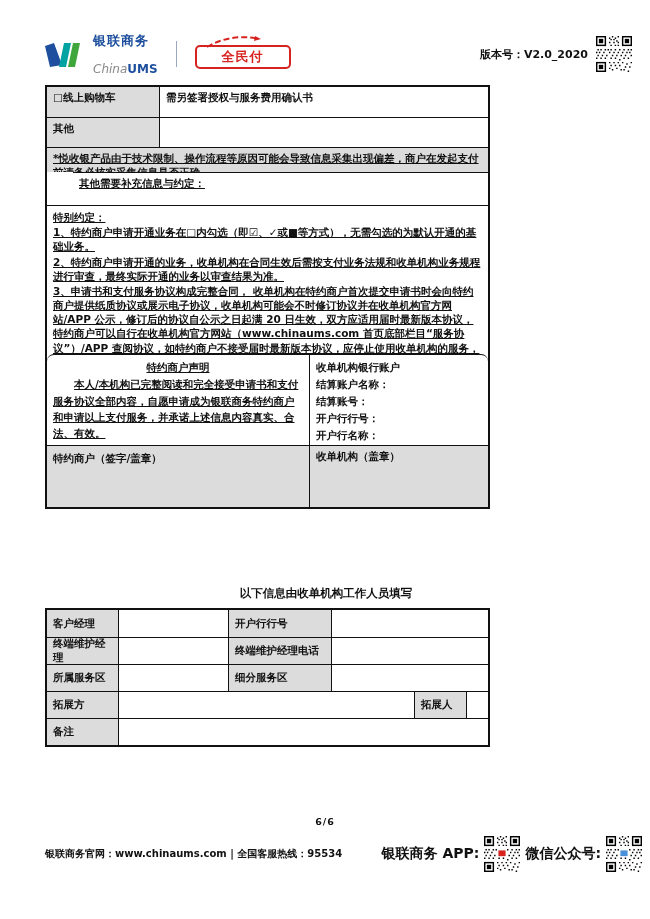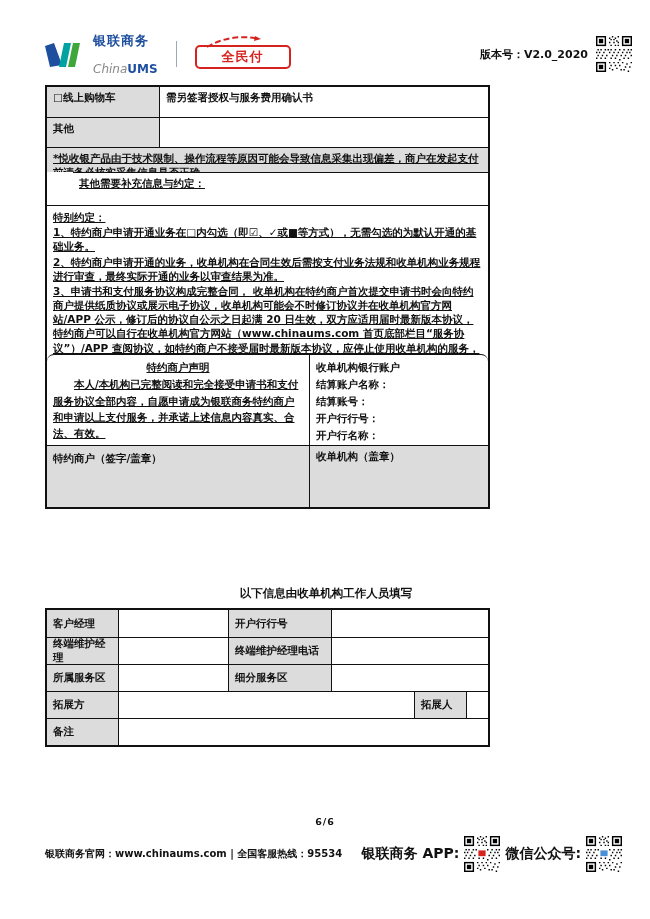"银联商务官网：www.chinaums.com | 全国客服热线：95534" .footer { right: 28px -> 8px }
